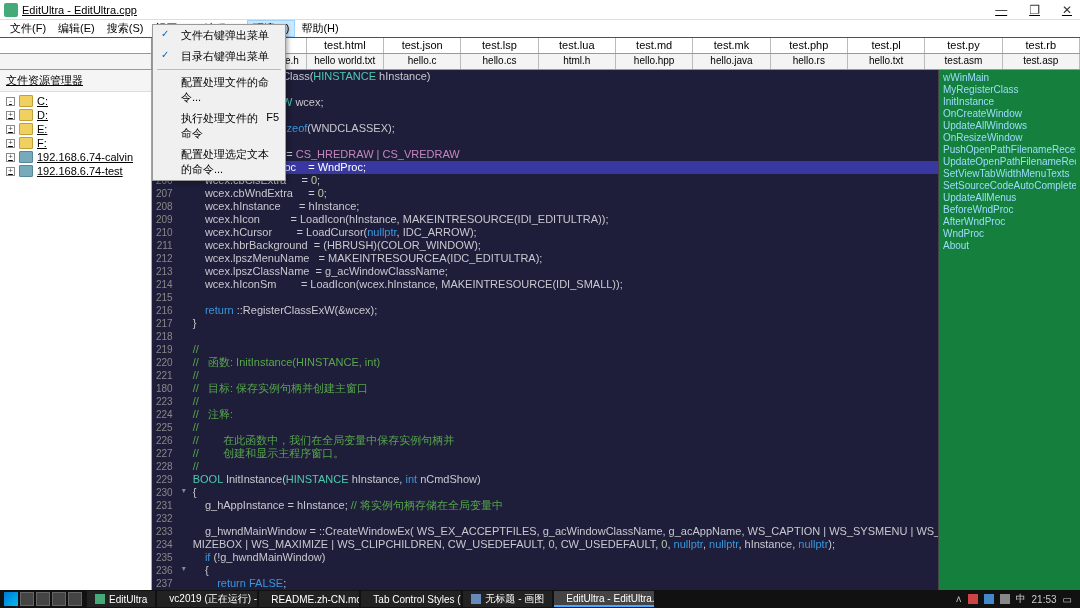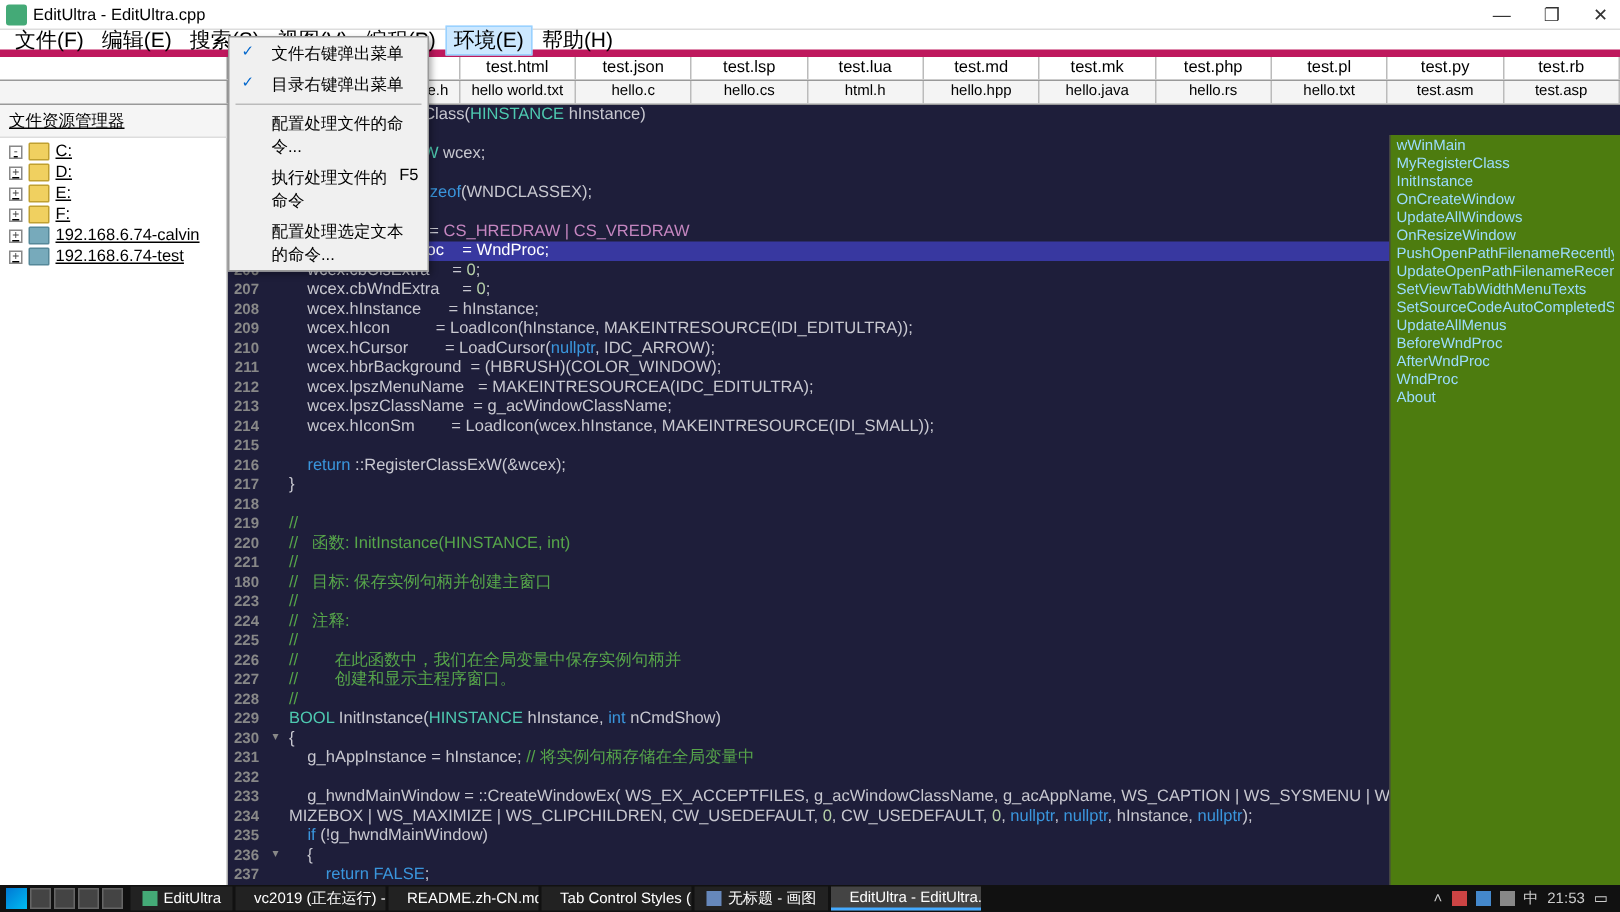"EditUltra - EditUltra.cpp" .title-bar { text-decoration: none -> underline }
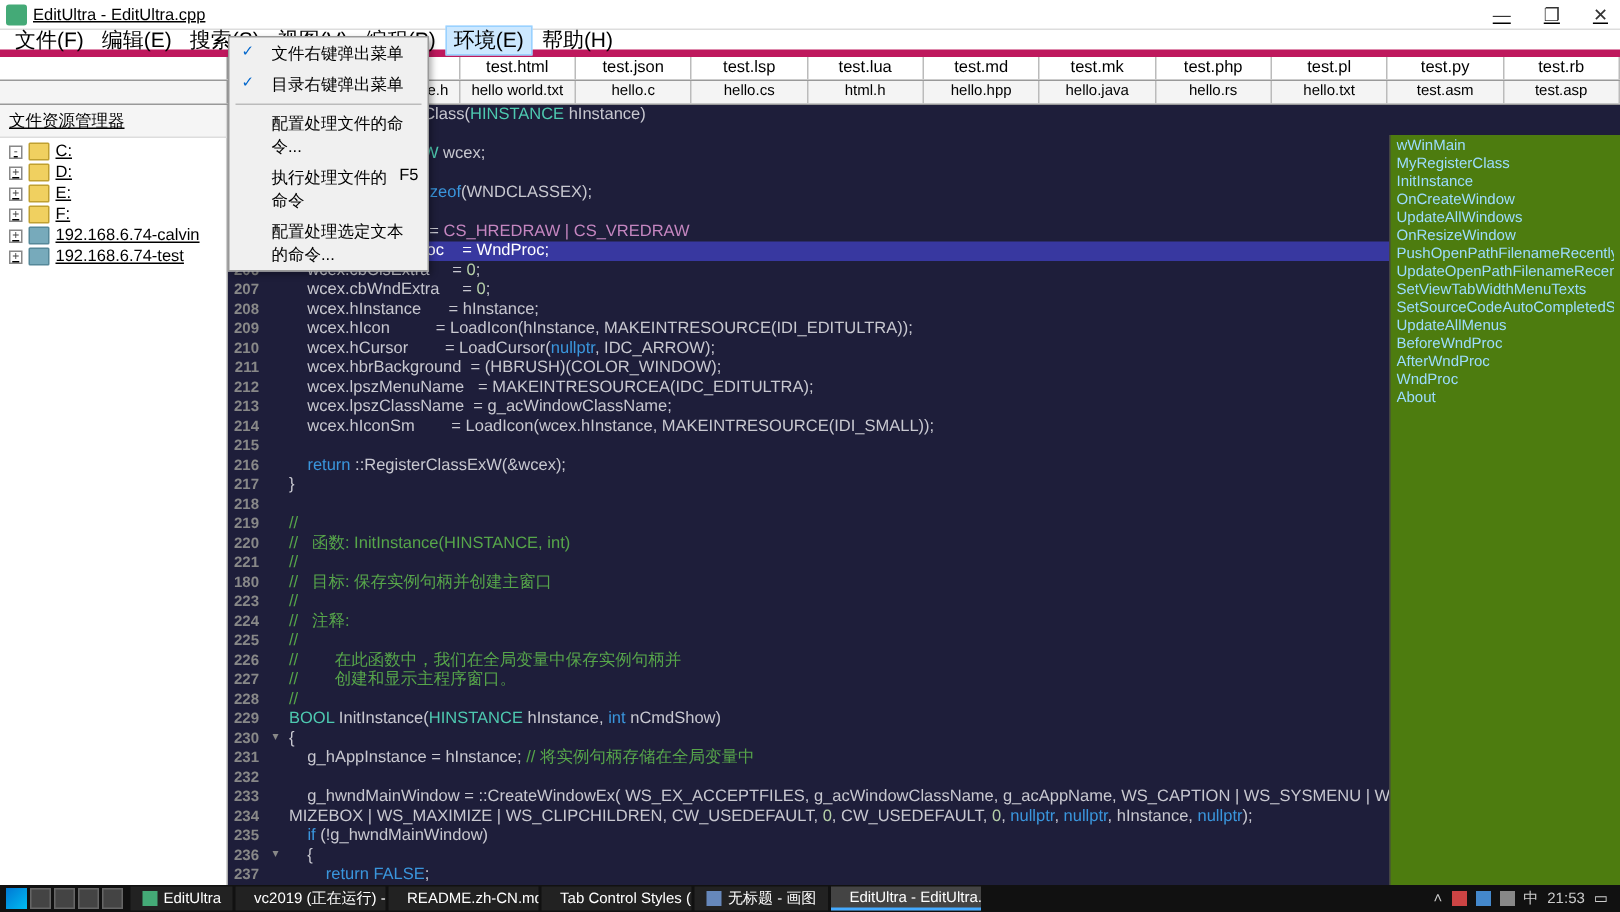"文件(F)" .menu-bar { border-bottom: 5px solid #be185d -> 1px solid #be185d; font-size: 14px -> 11px }
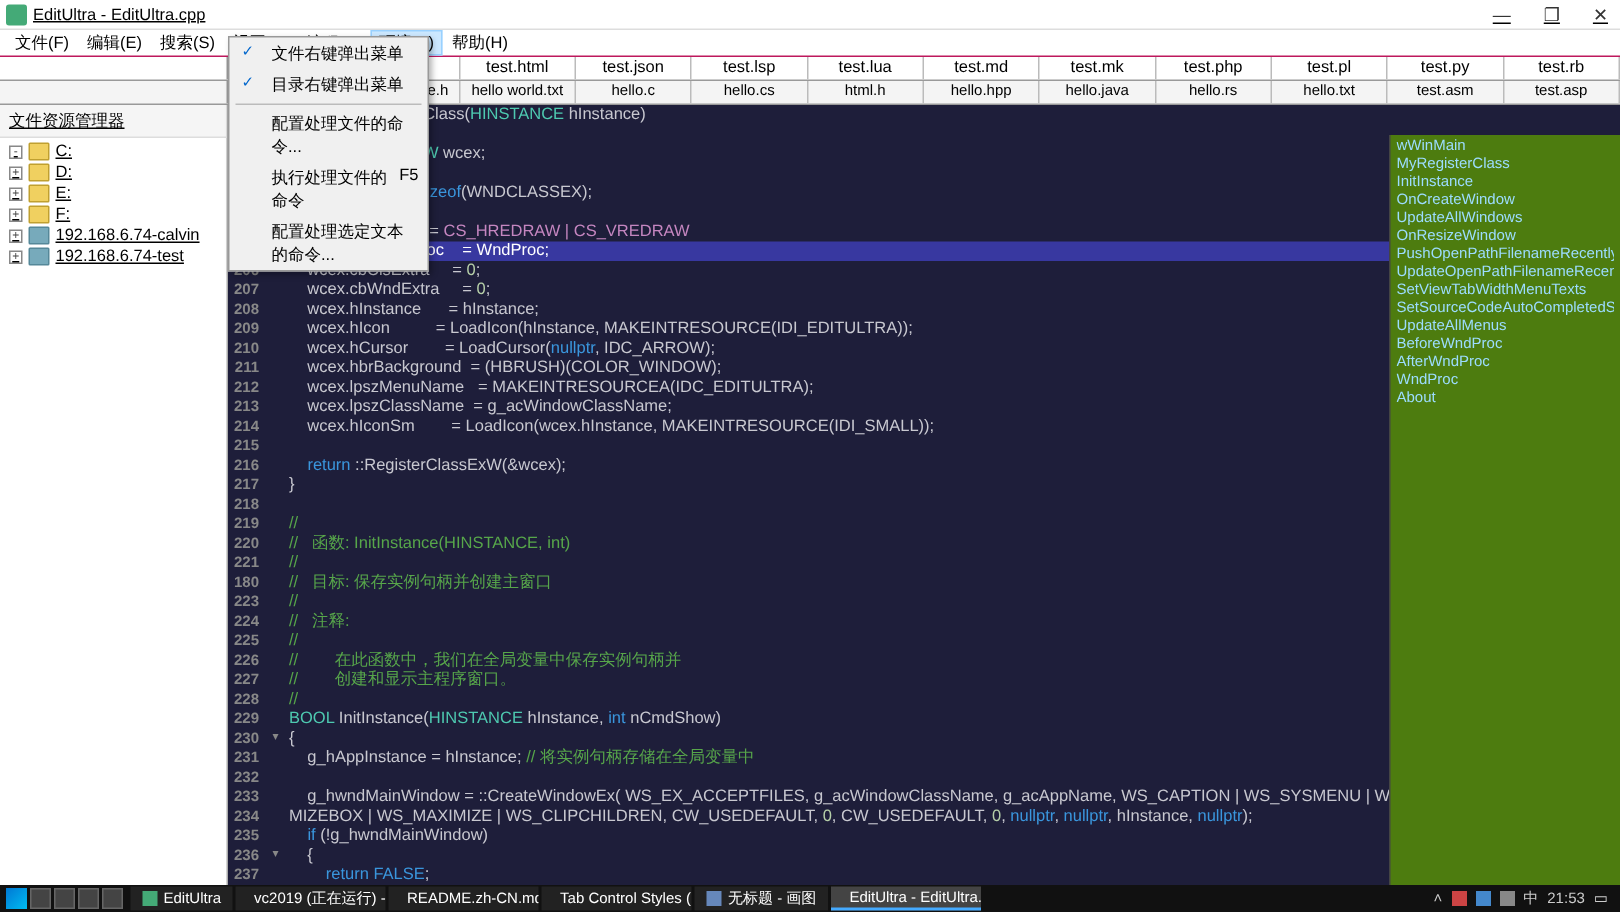"wWinMain" .right-panel { background: #4d7c0f -> #15803d; margin-top: 20px -> none; width: 154px -> 142px }
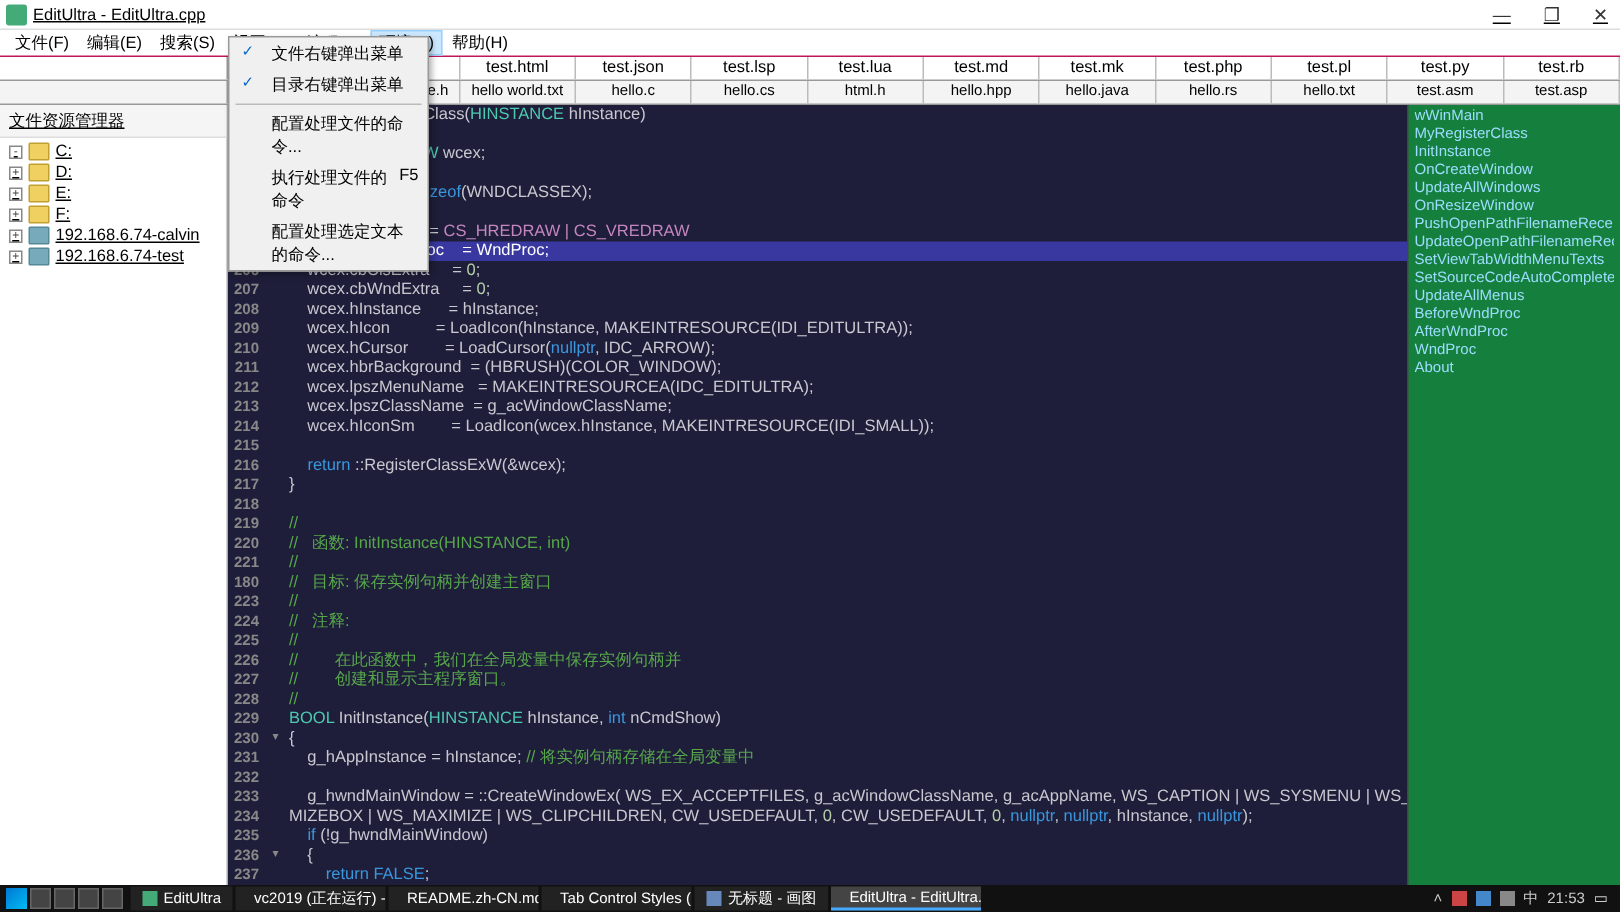"209" .gutter { font-weight: bold -> none }
